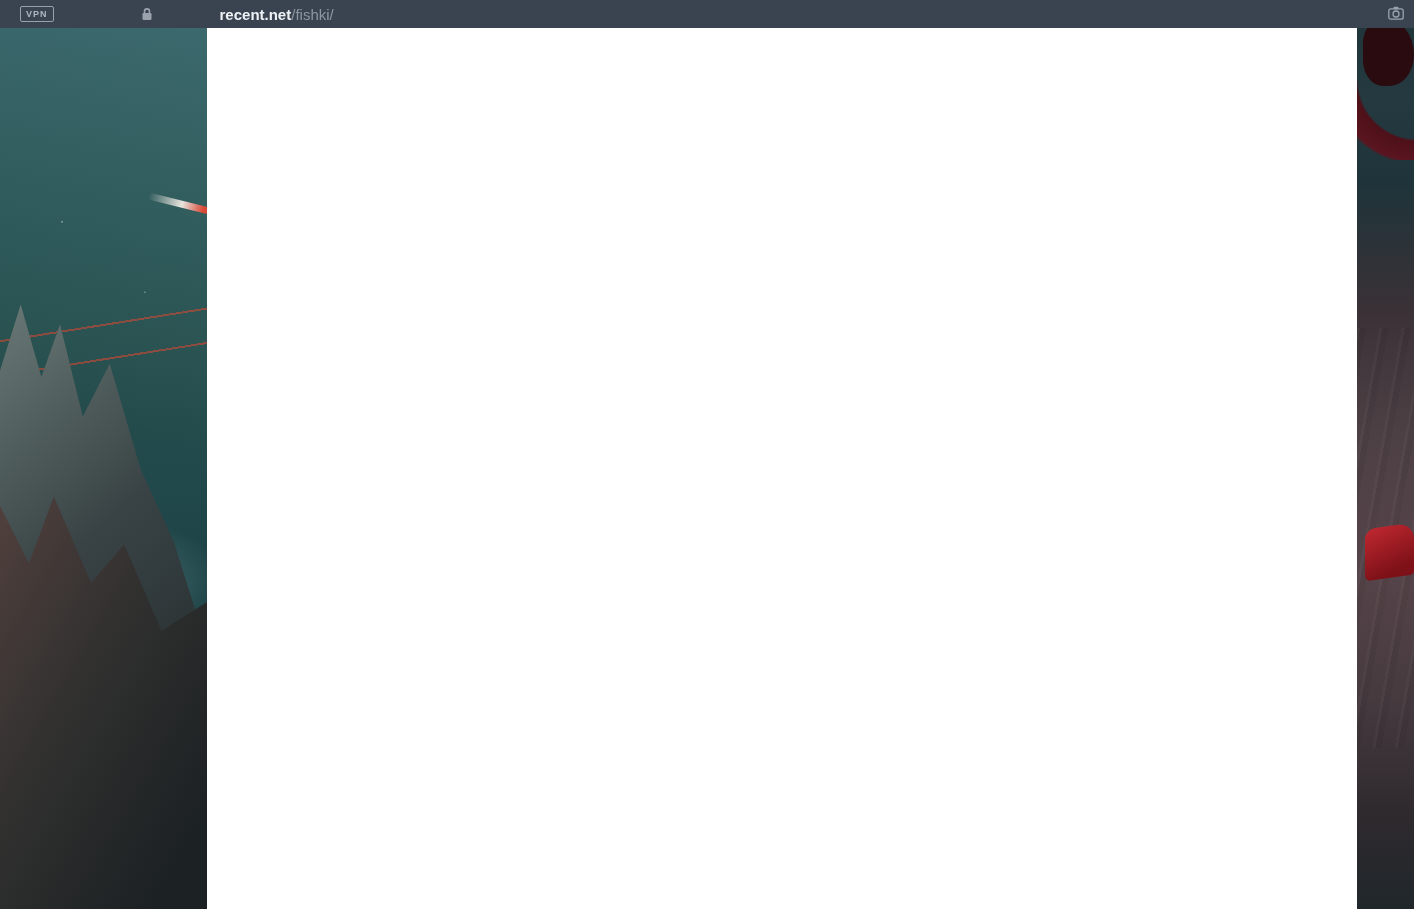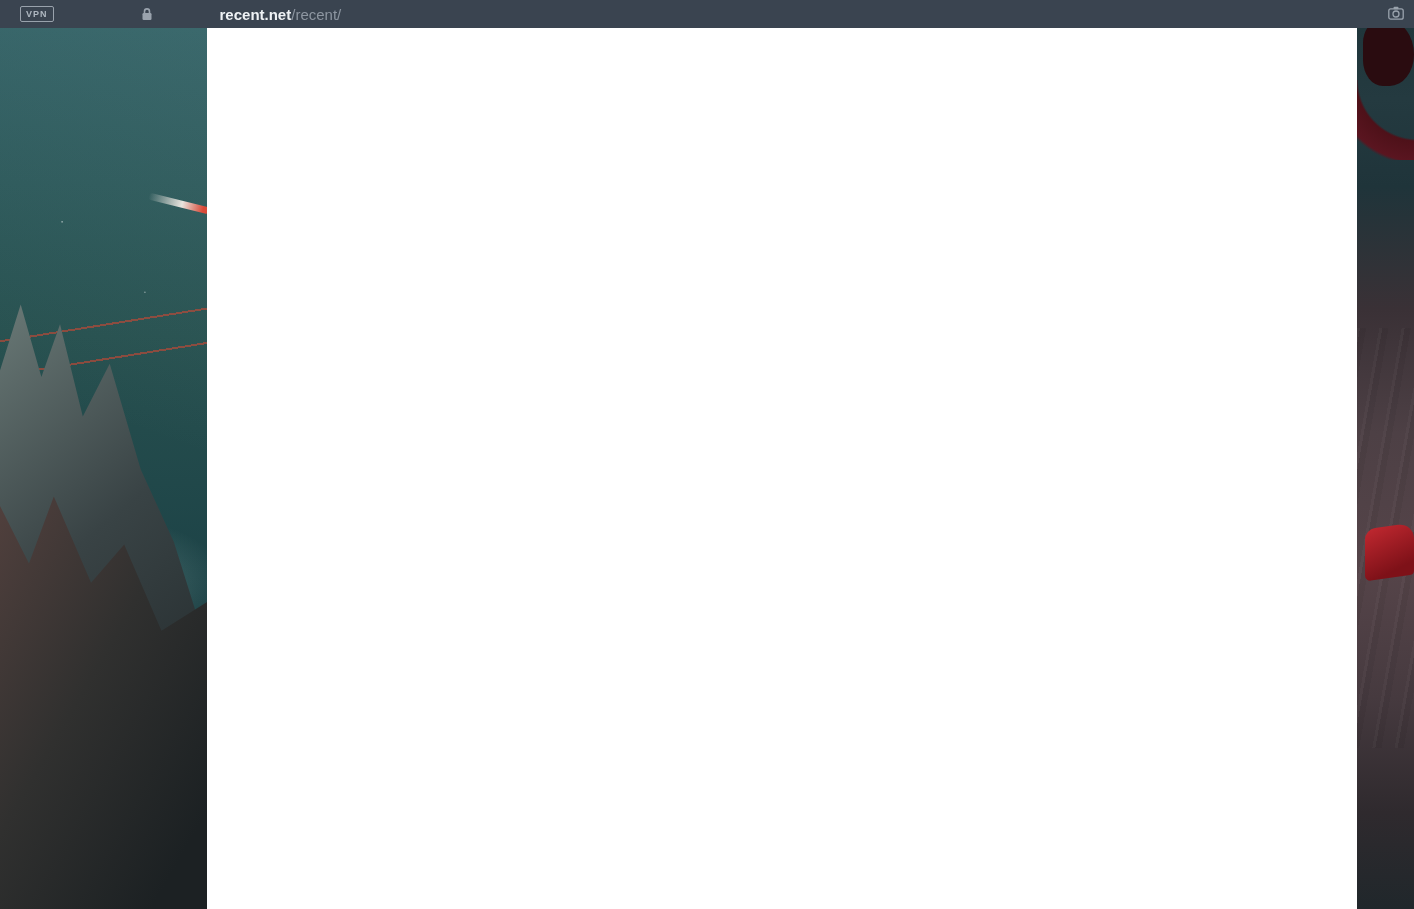"/recent/" span.path { text: /recent/ -> /fishki/ }
